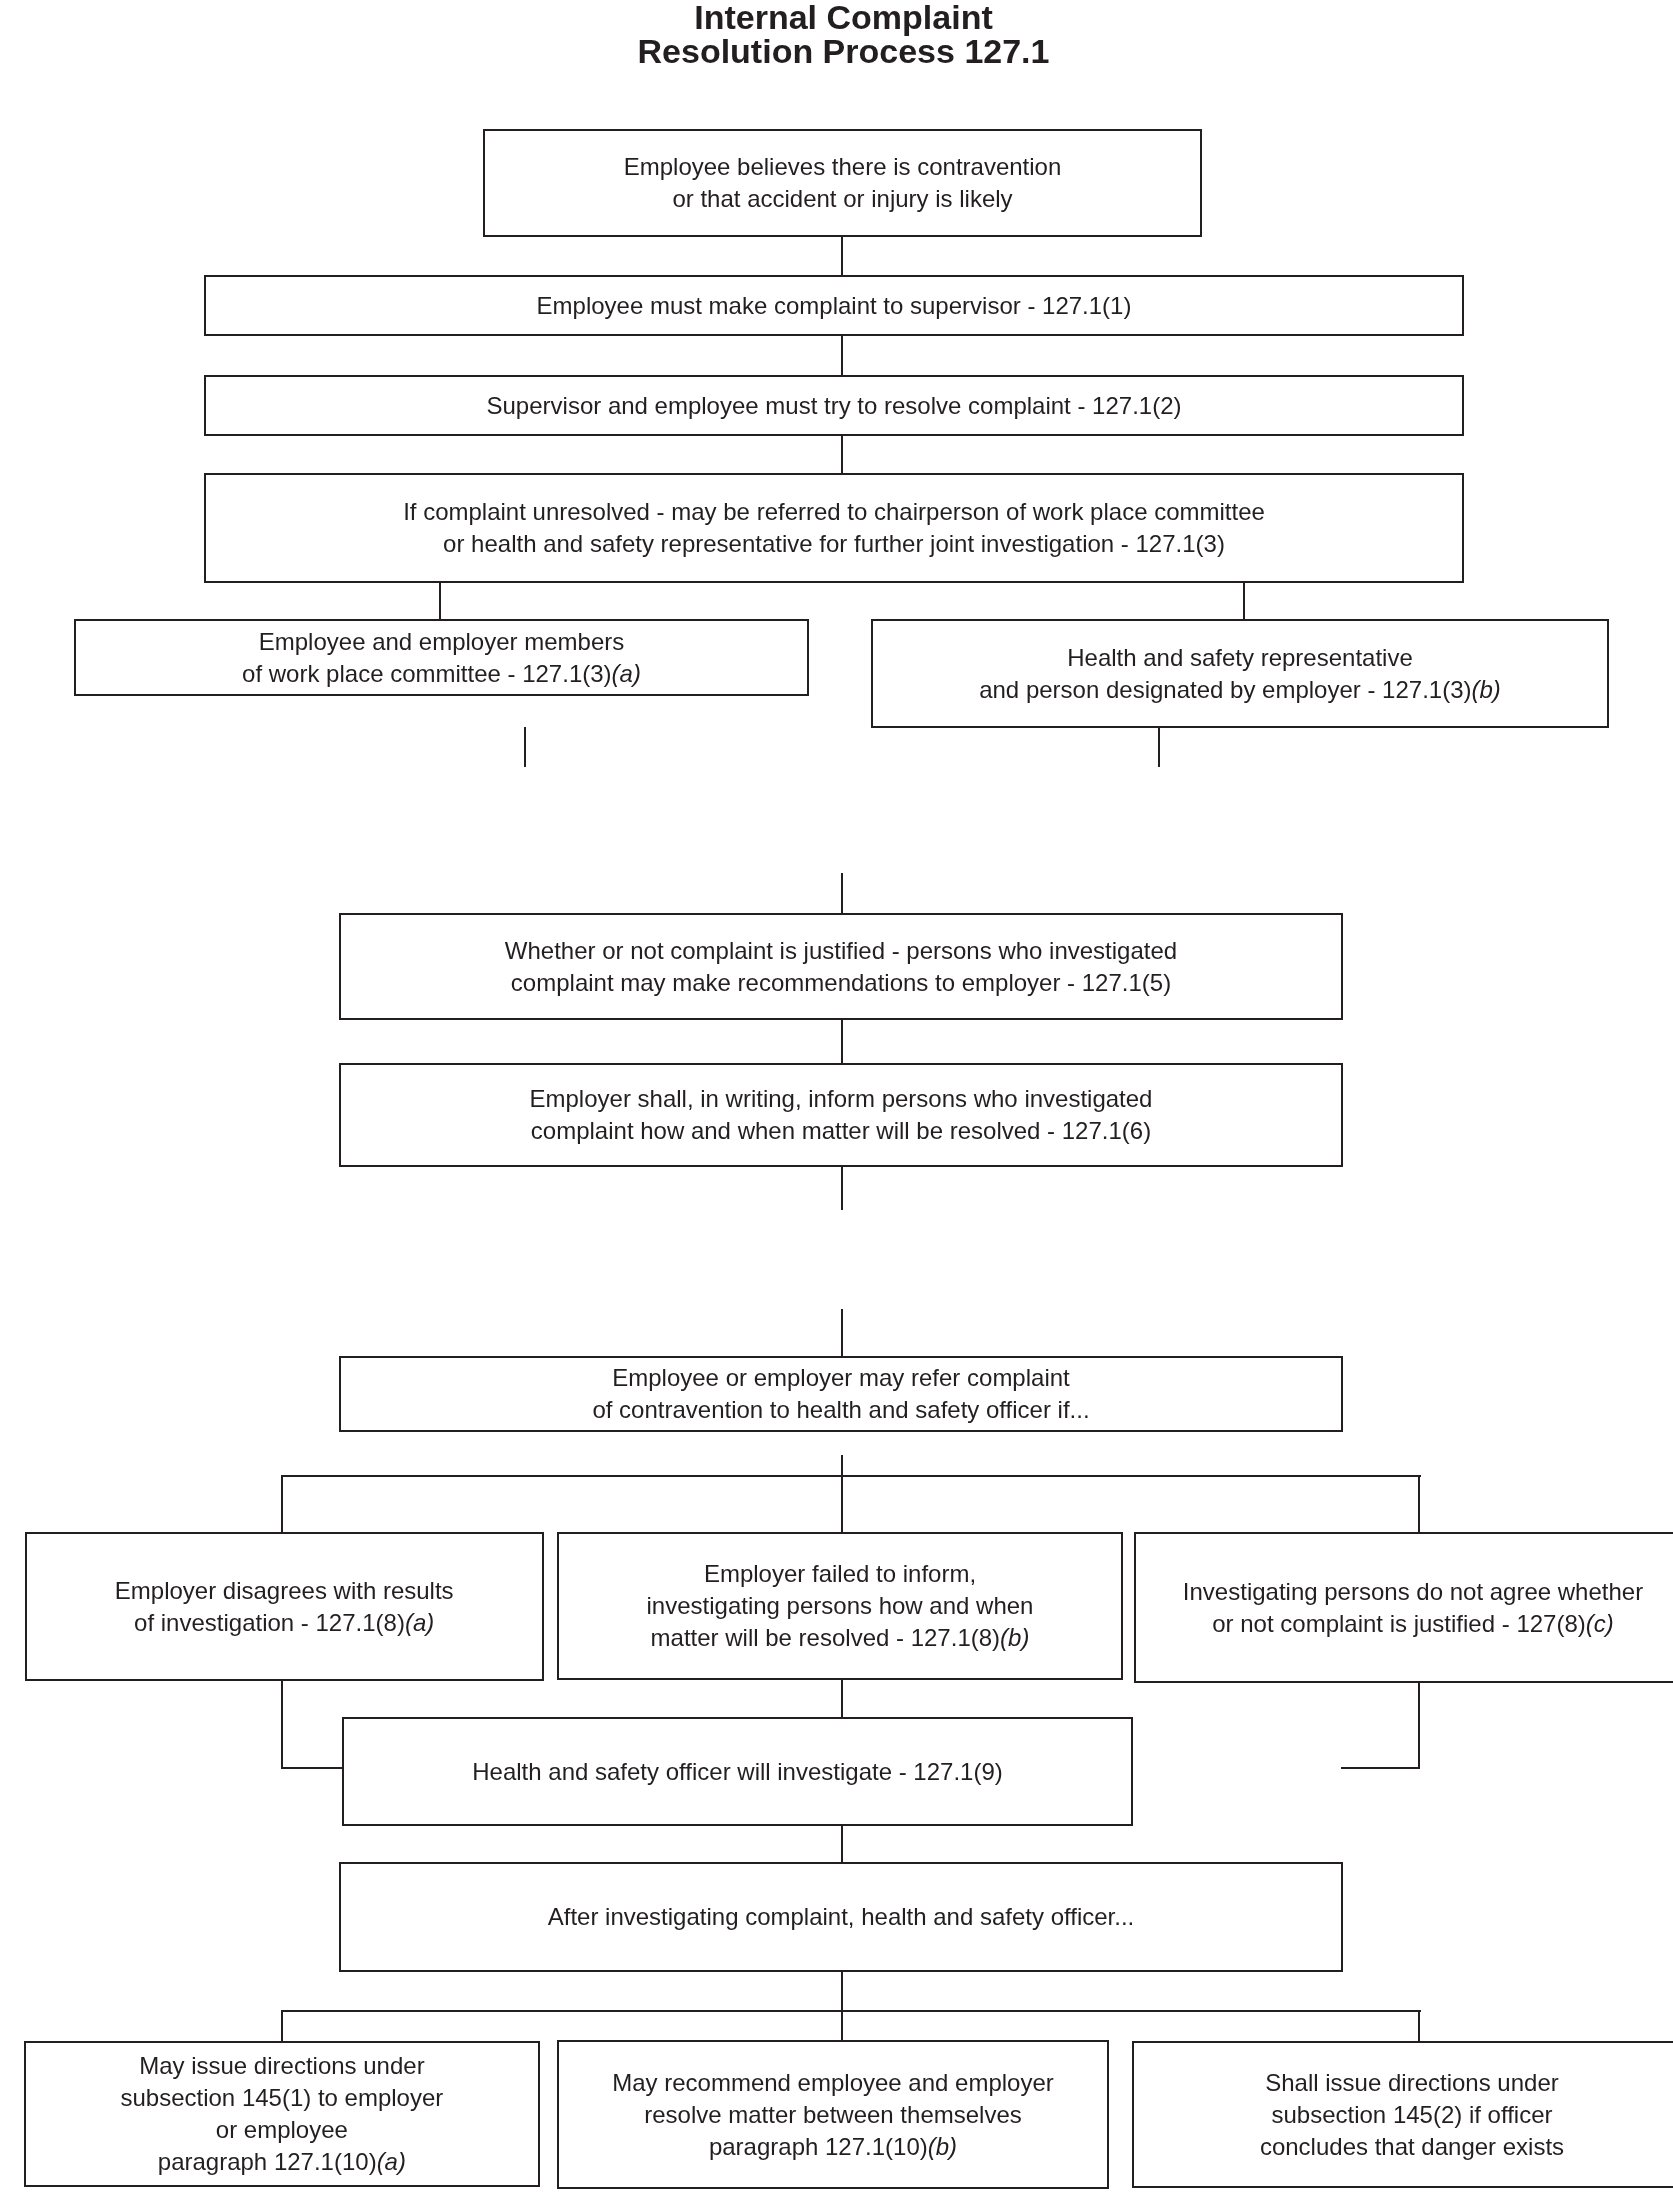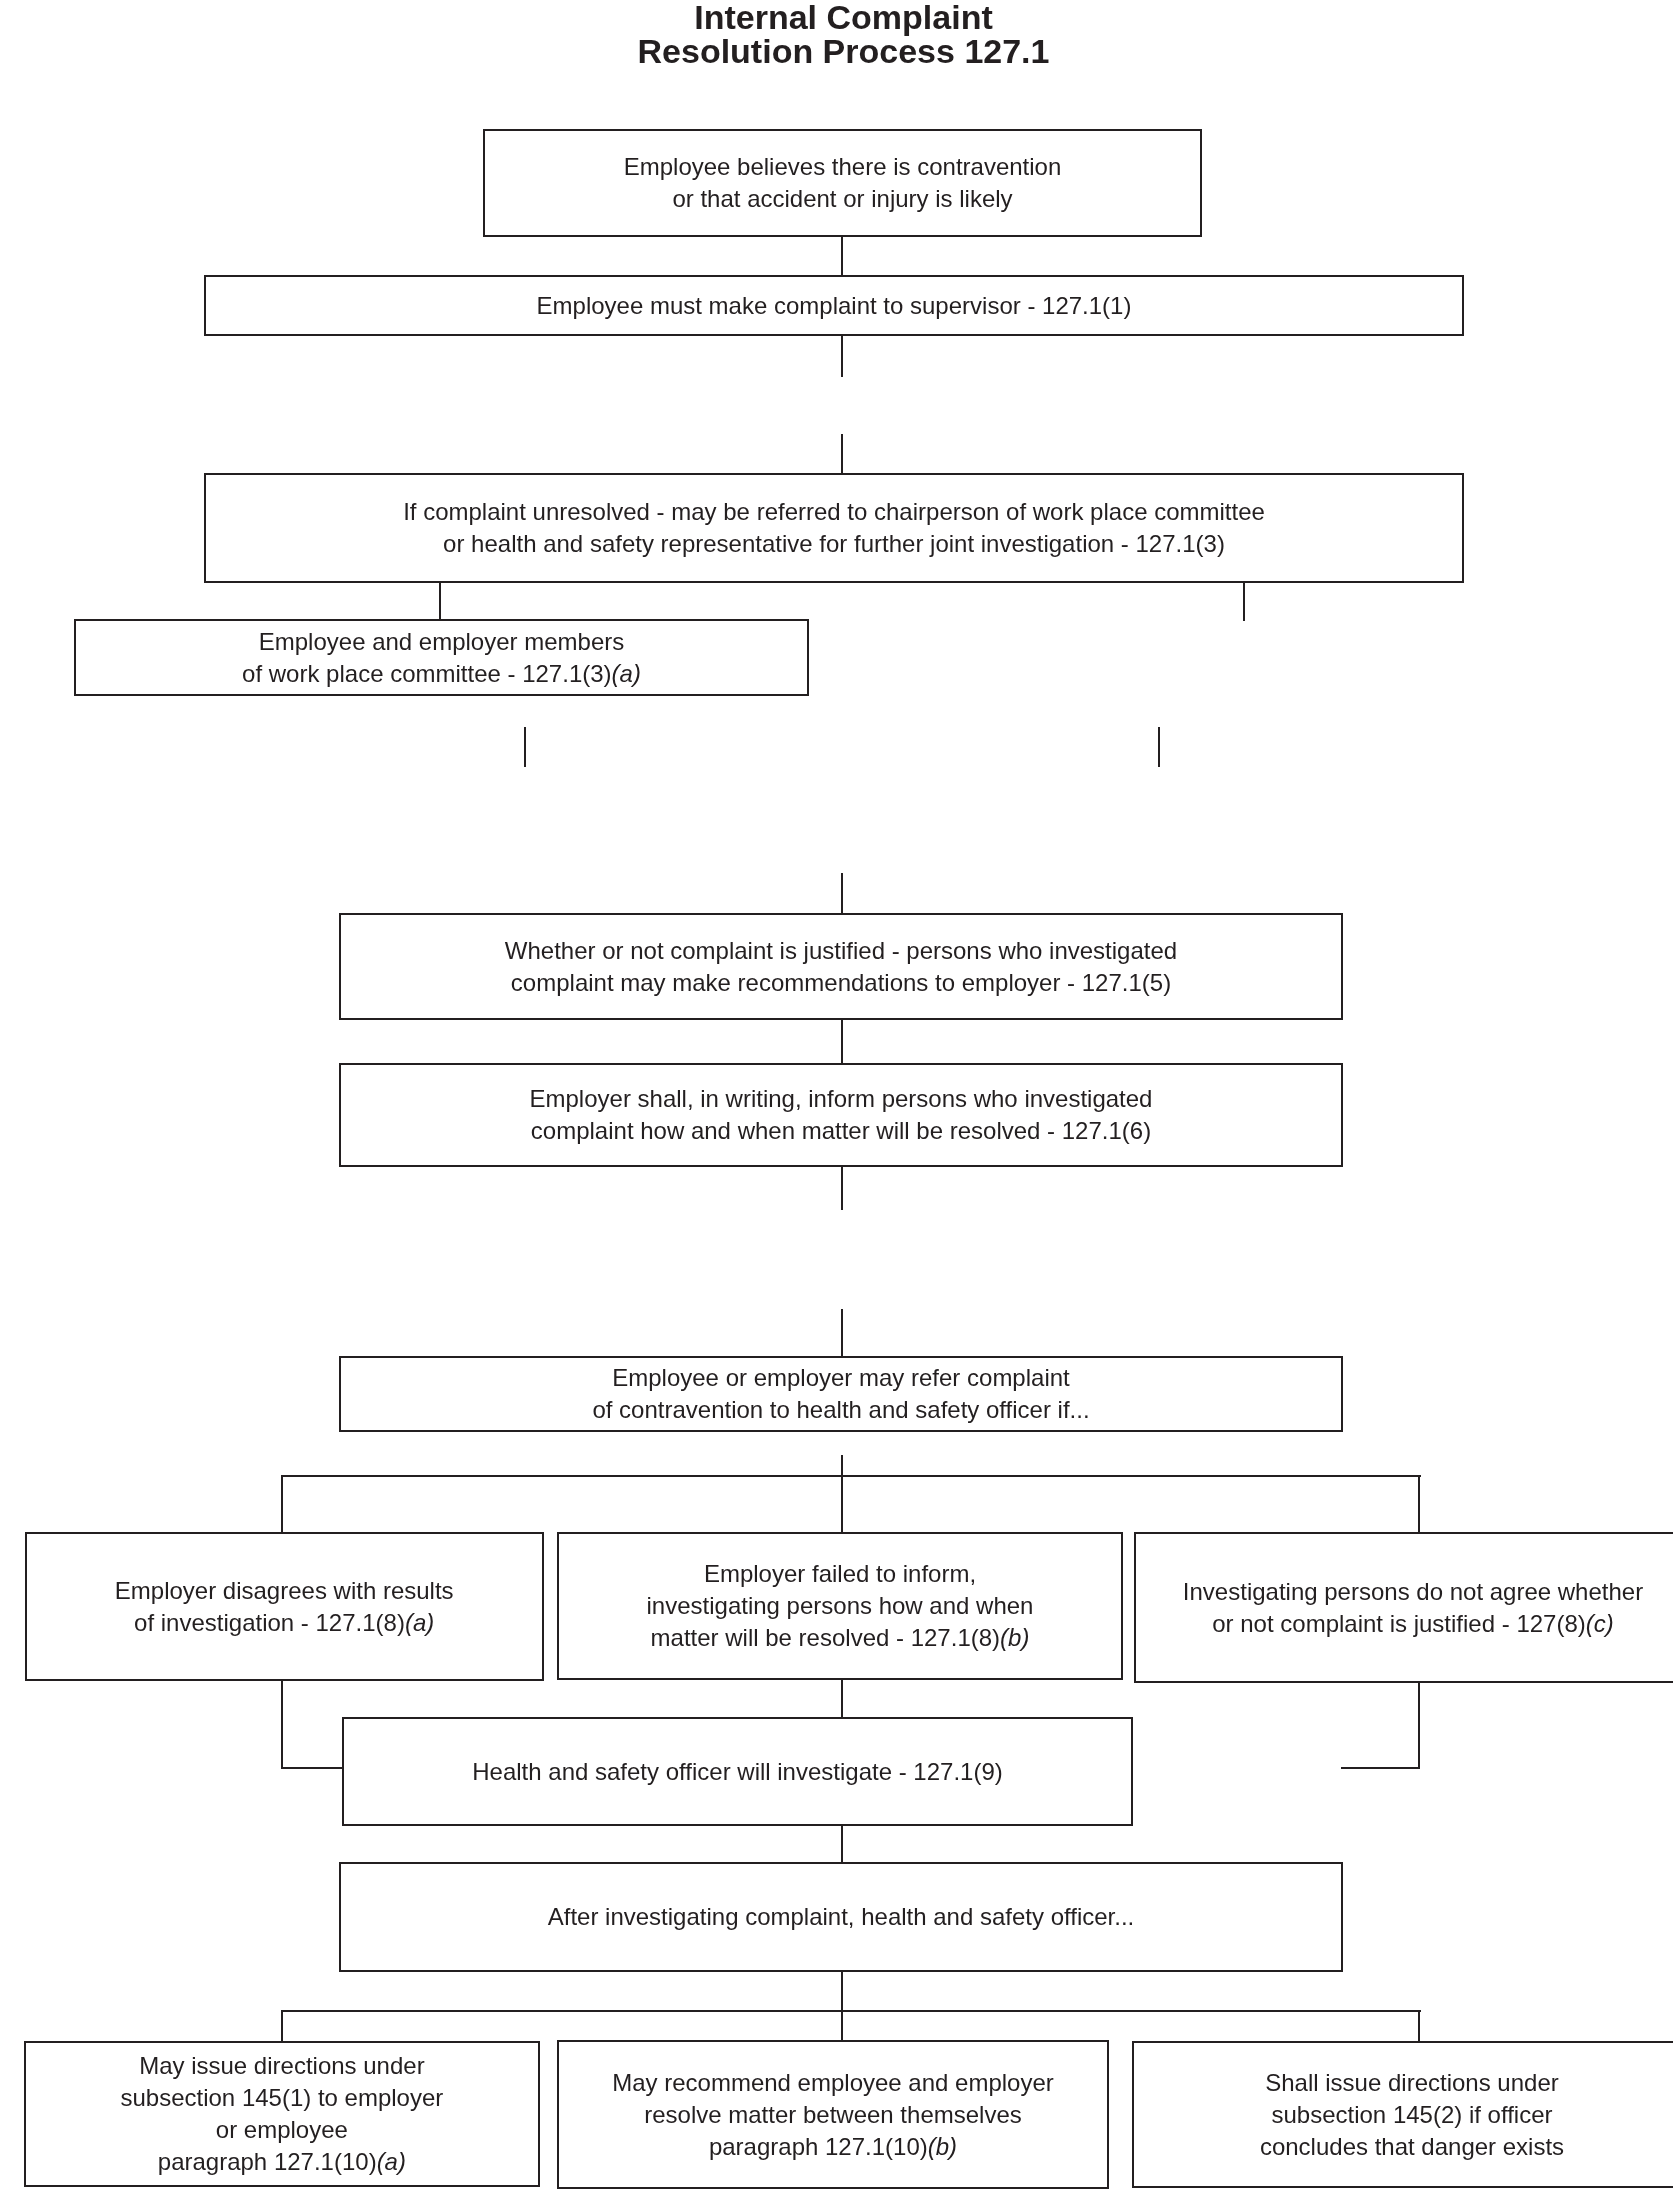"Supervisor and employee must try" div.node { html: none -> <div> <div><span>Supervisor and employee must try to resolve complaint - 127.1(2)</span></div> </div> }
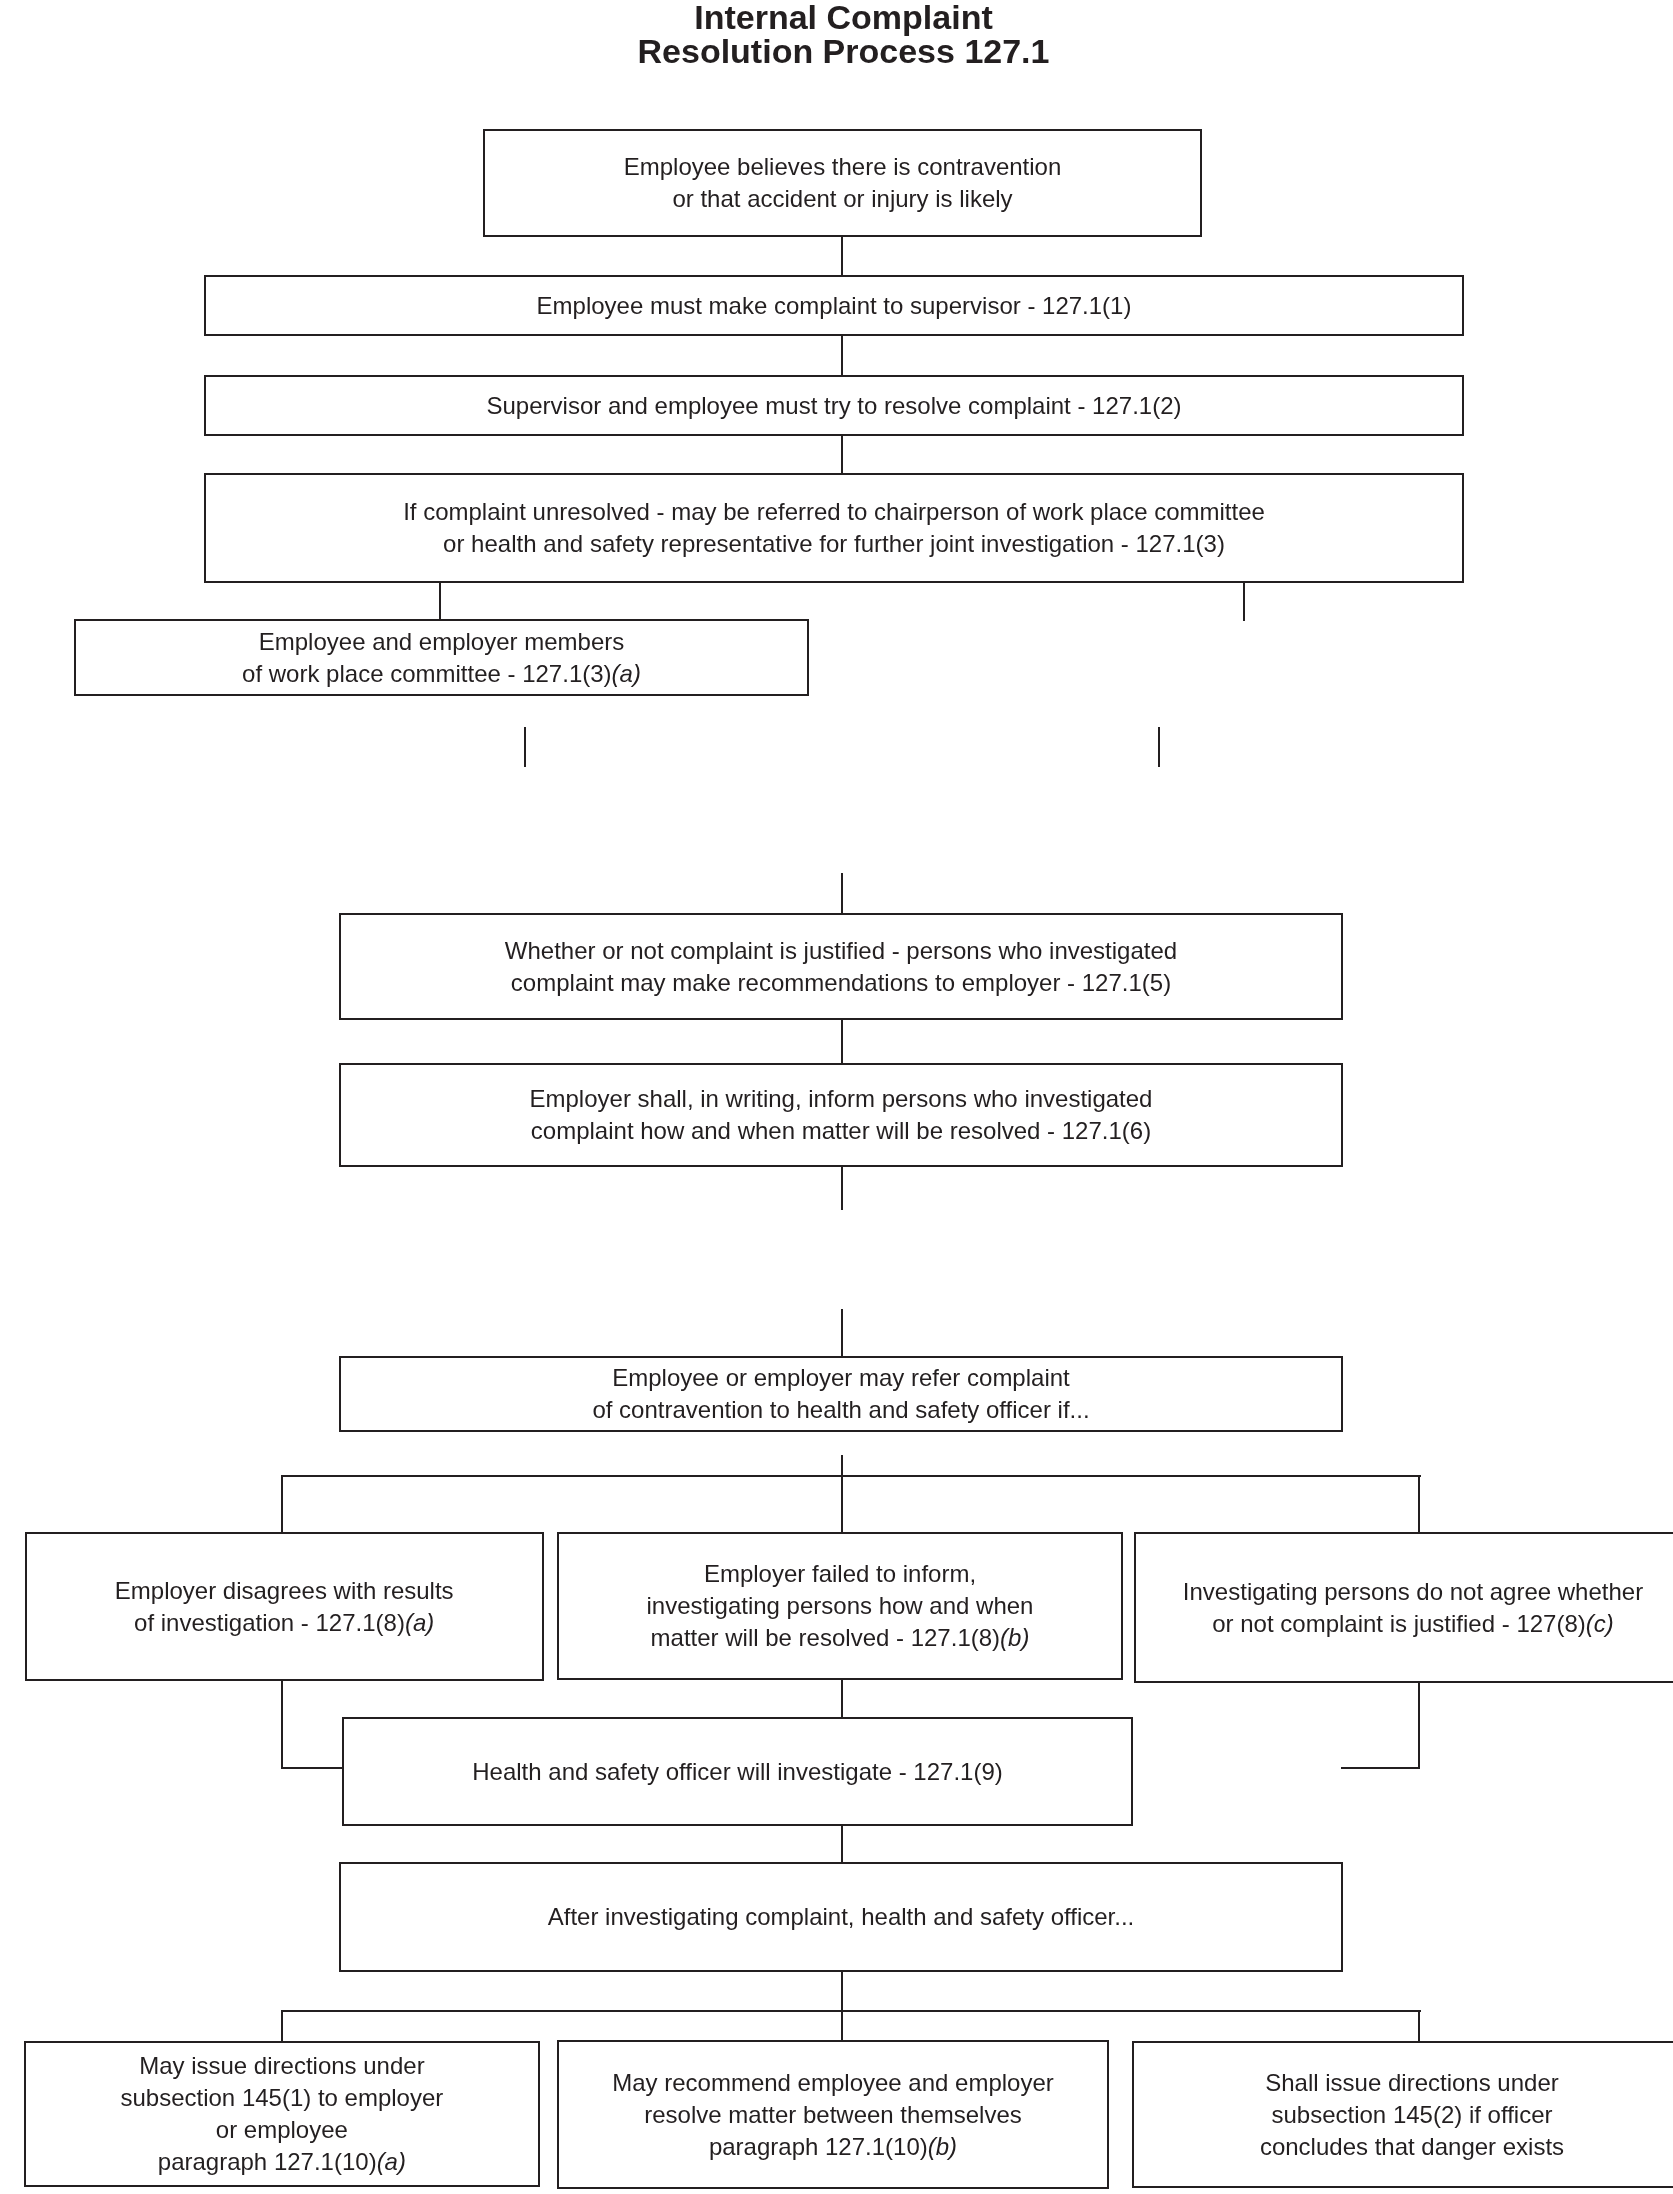"Health and safety representative" div.node { html: none -> <div> <div><span>Health and safety representative<br>and person designated by employer - 127.1(3)</span><i>(b)</i></div> </div> }
